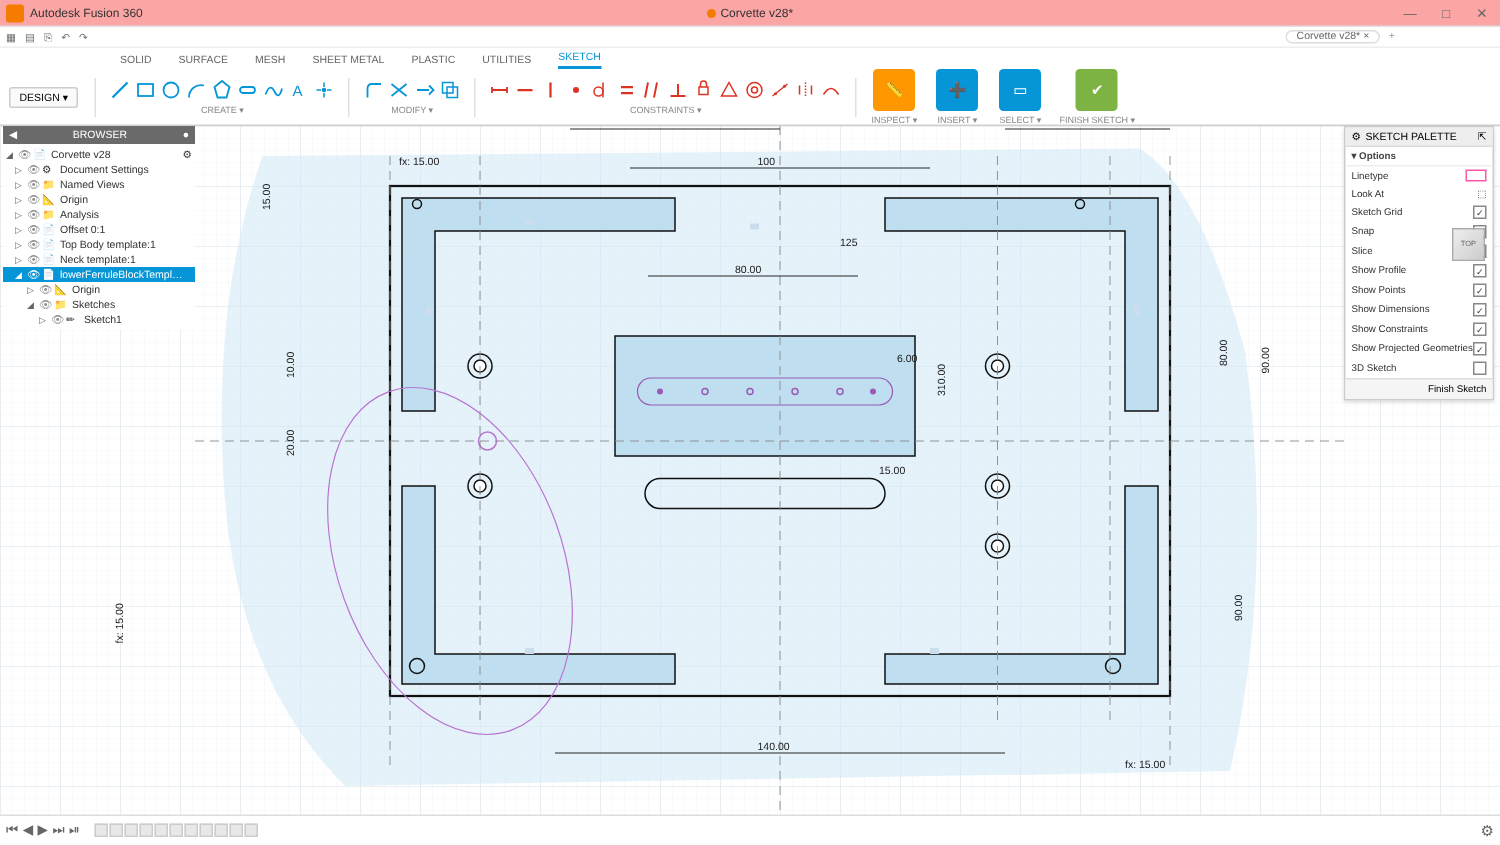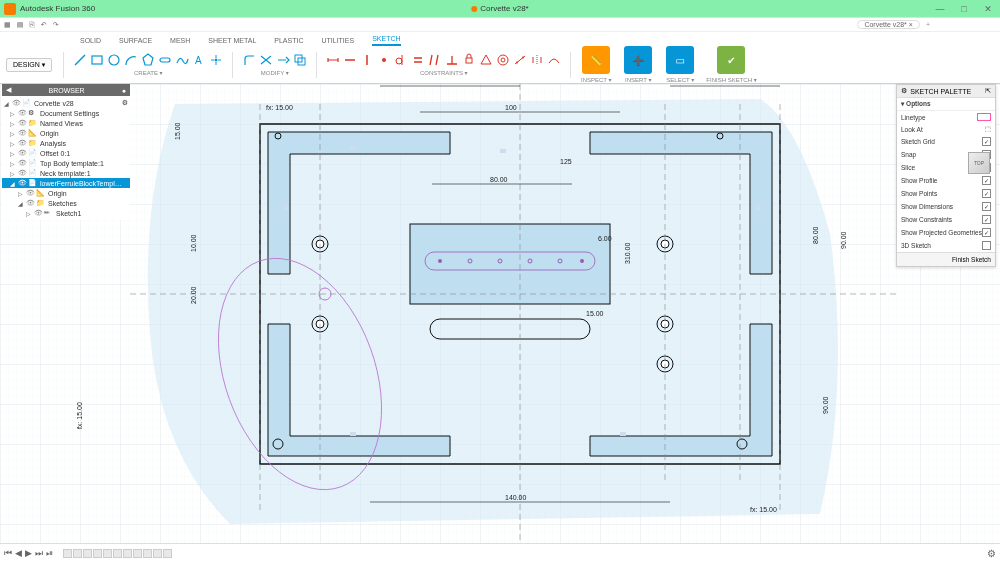"Autodesk Fusion 360" .titlebar { background: #86efac -> #fca5a5 }
